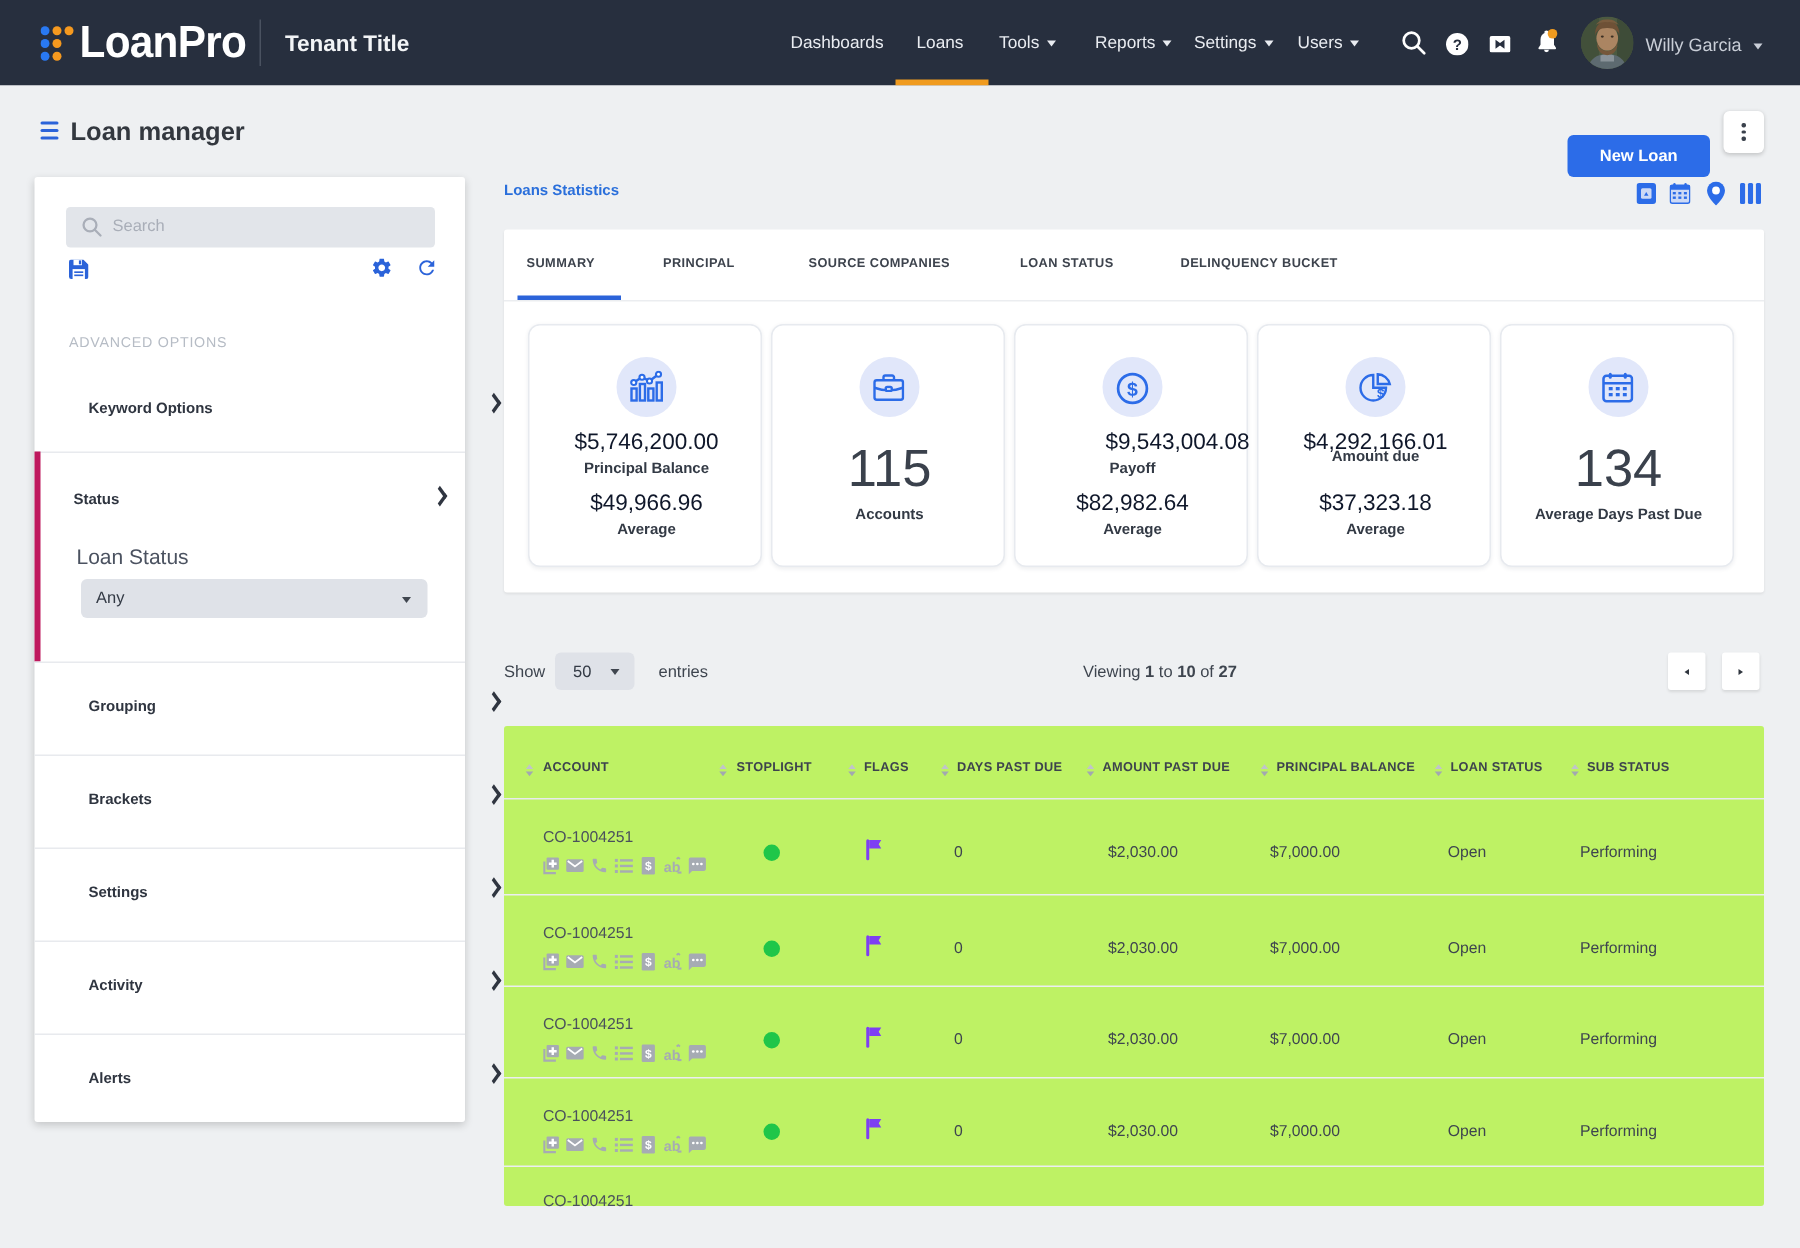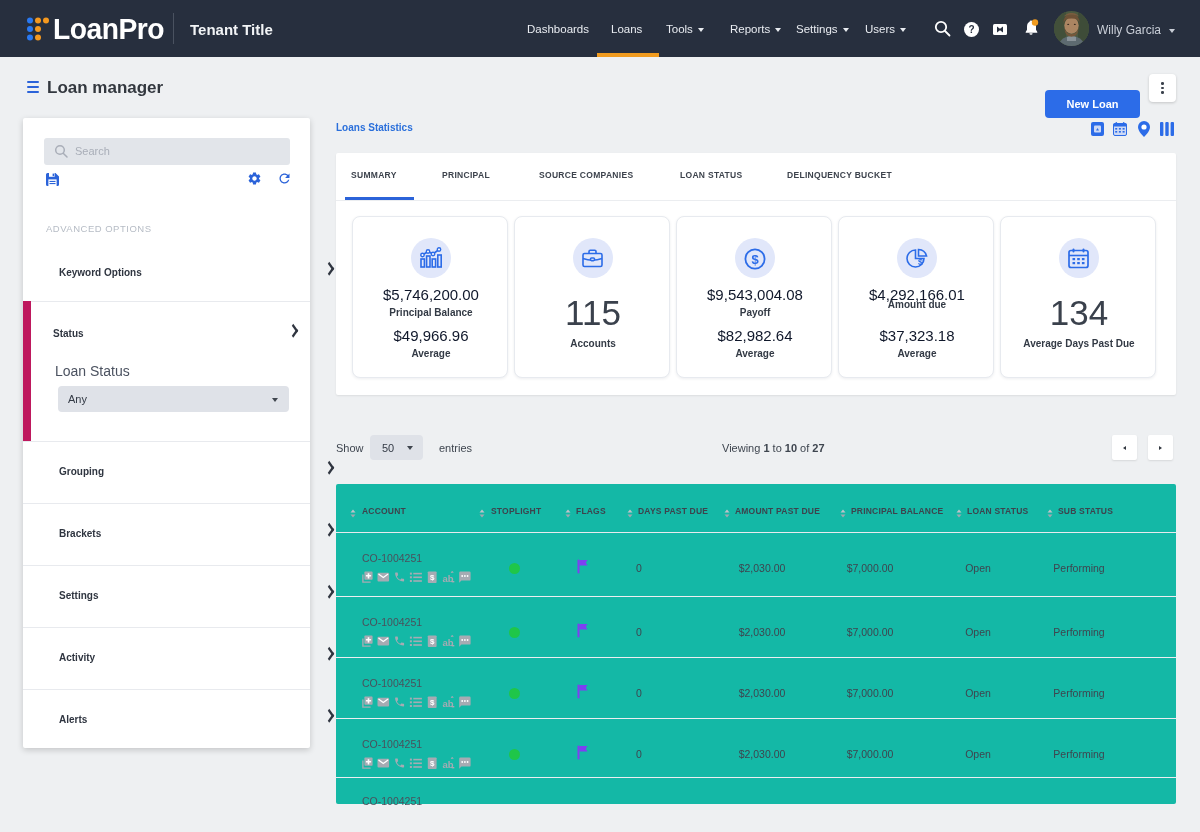"$9,543,004.08" div.cval { text-align: none -> right }
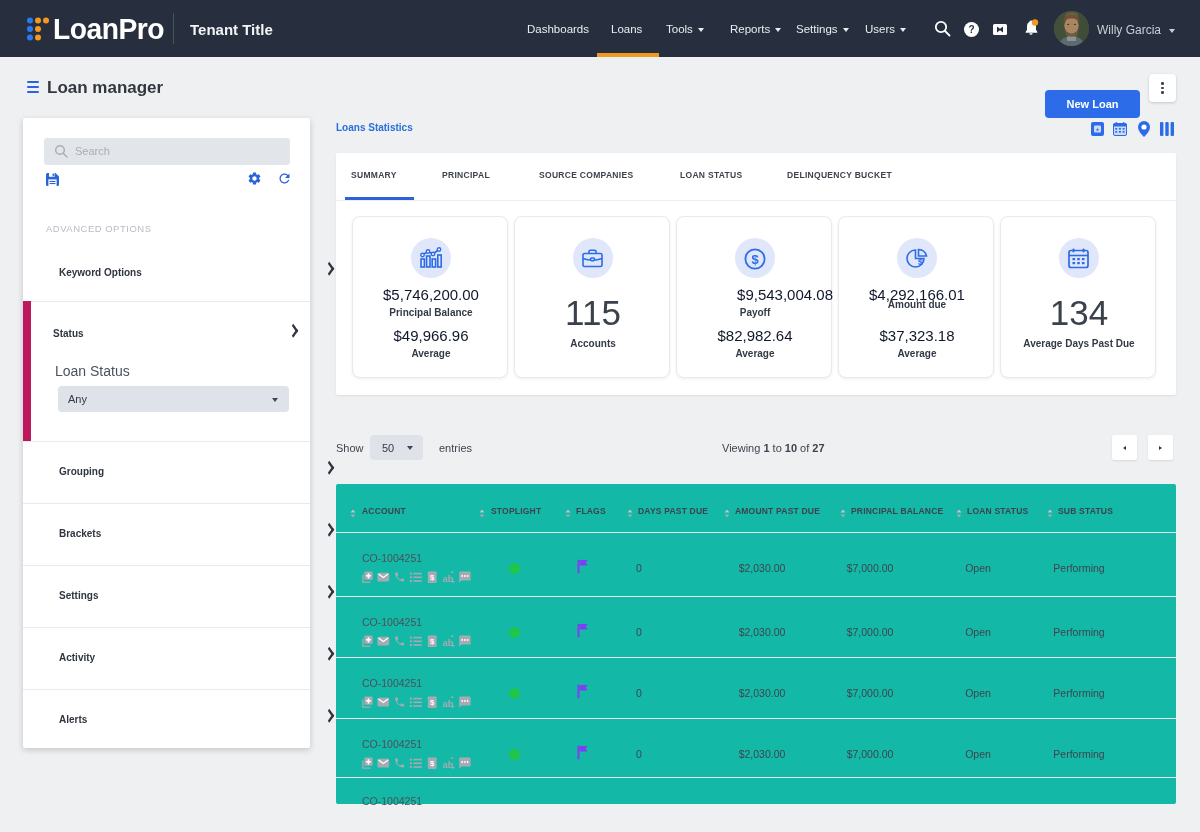"Status" .status-sec { border-left: 8px solid #be185d -> 4px solid #be185d }
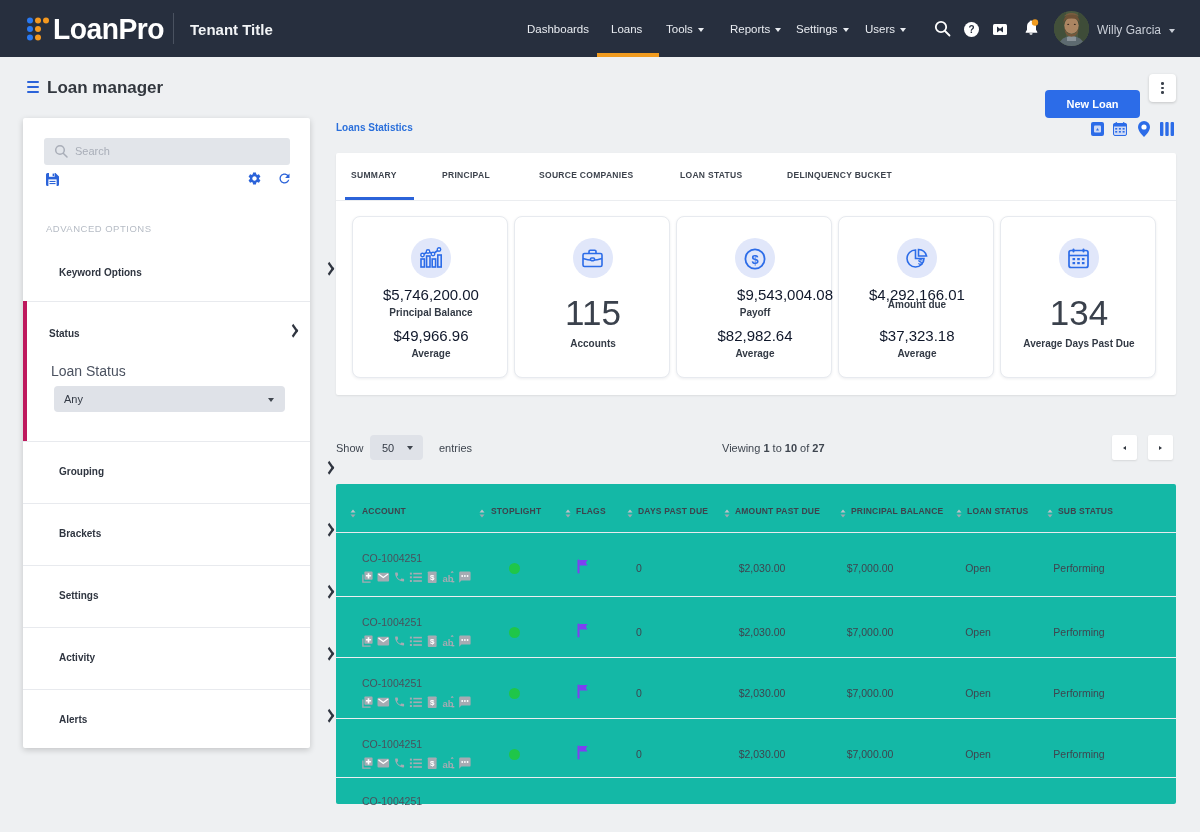"ACCOUNT" .tablepanel { background: #14b8a6 -> #bef264 }
